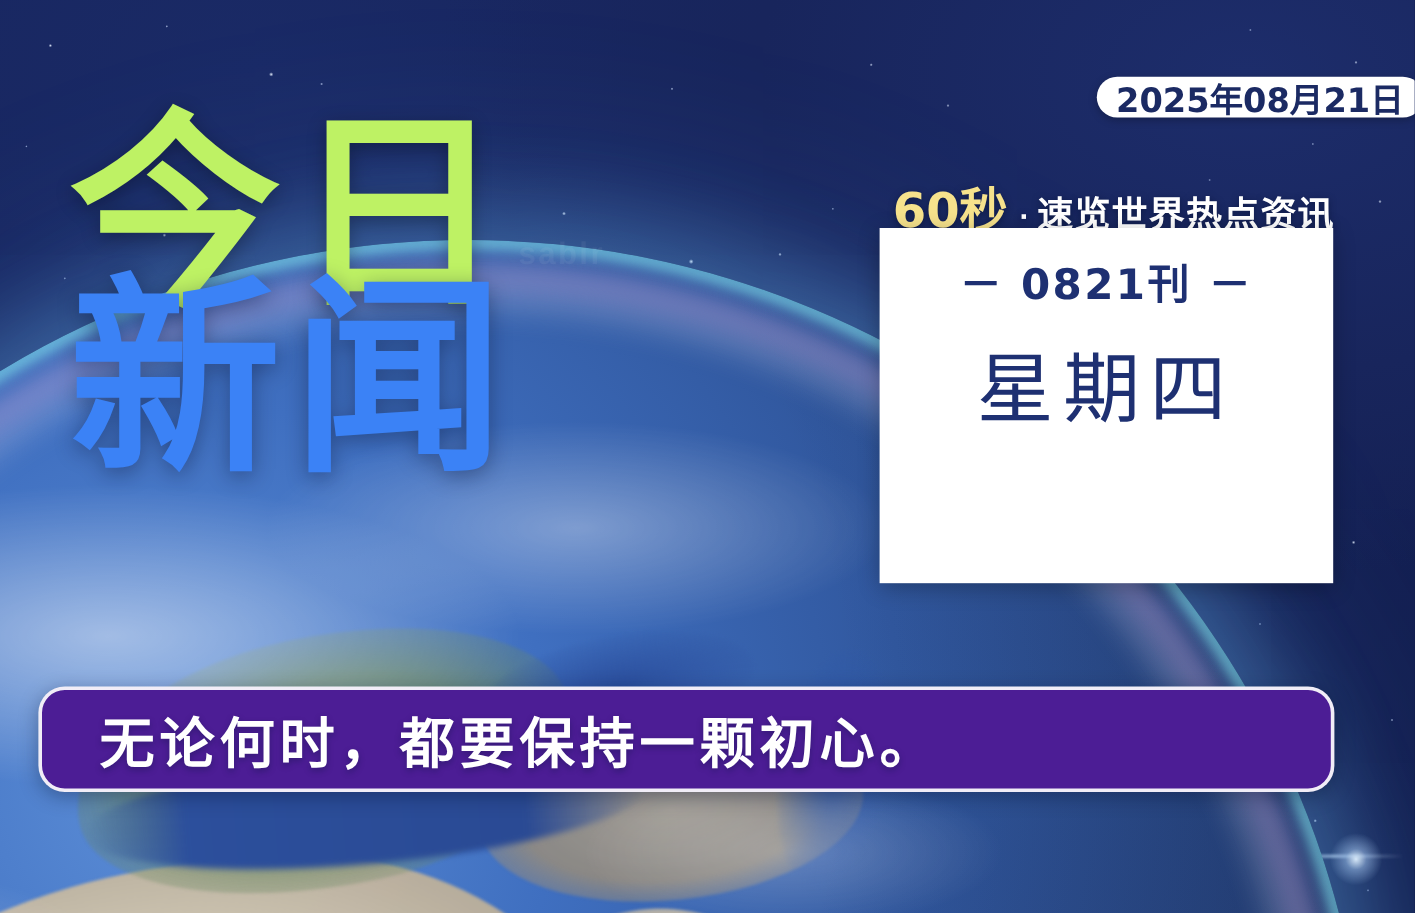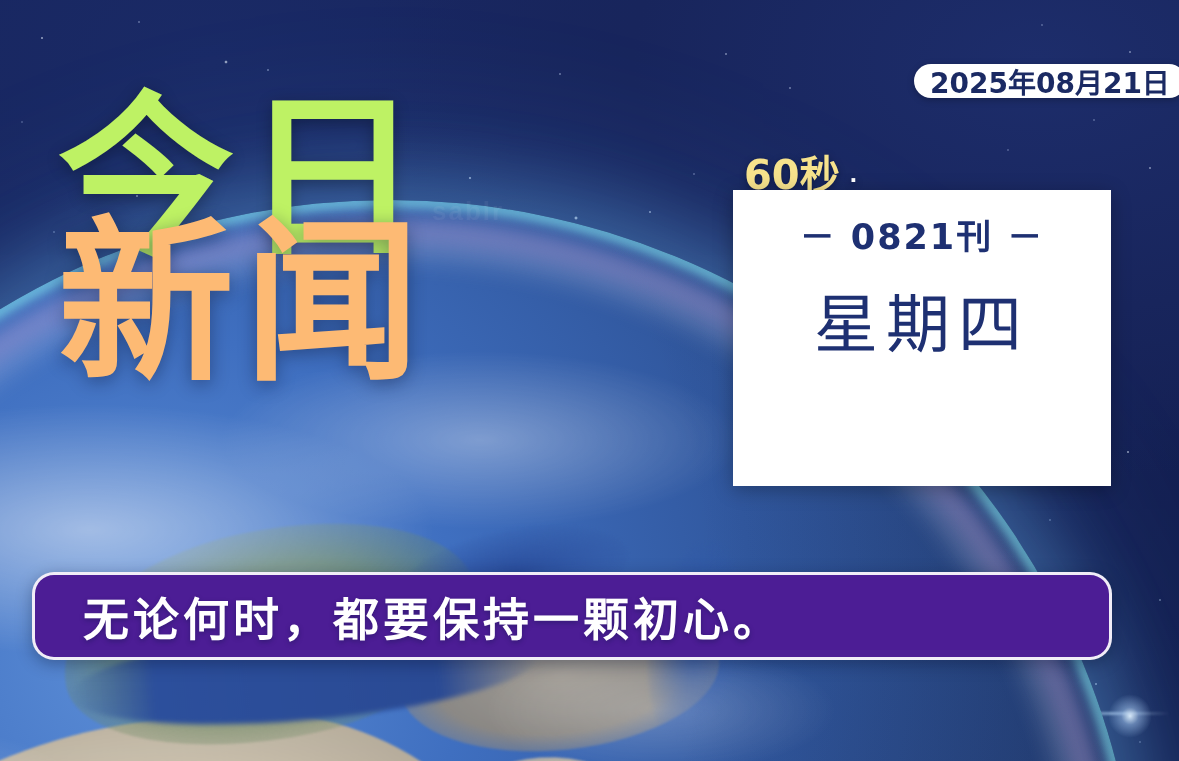"速览世界热点资讯" span.tag-rest { html: none -> <span>速览世界热点资讯</span> }
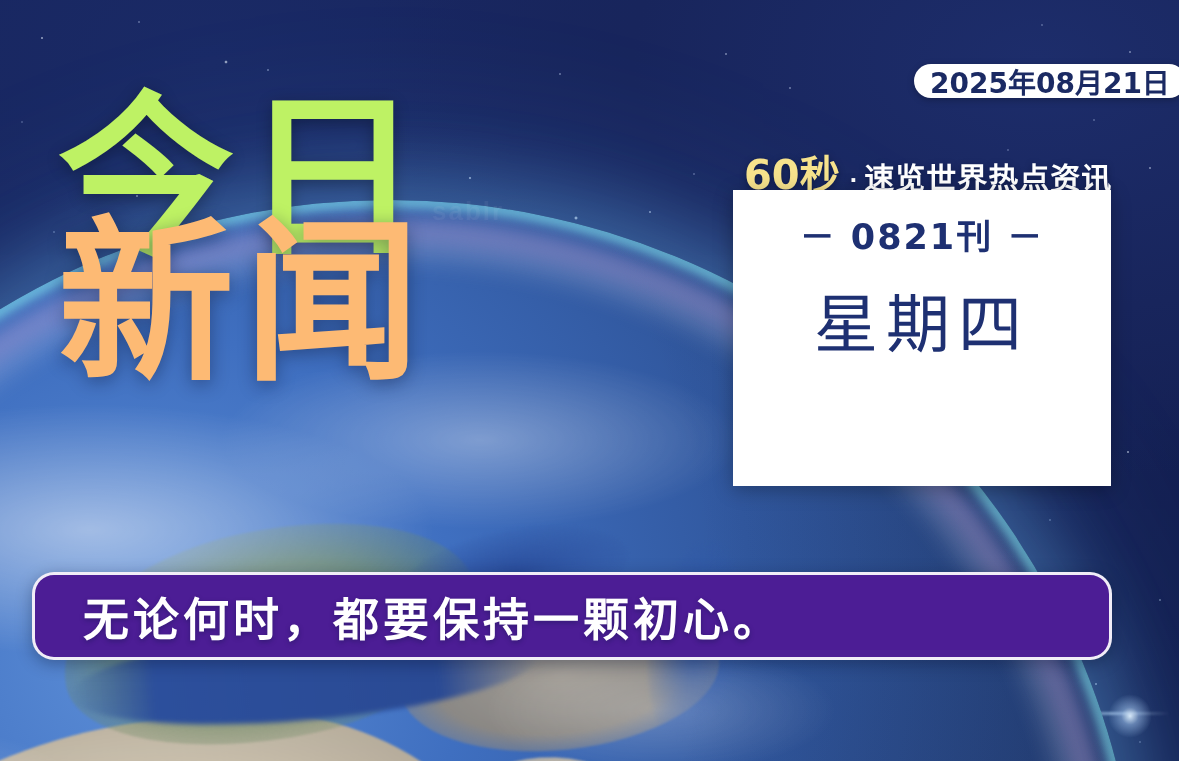"新闻" .title-2 { color: #fdba74 -> #3b82f6; font-family: Liberation Mono, monospace -> Liberation Sans, sans-serif }
